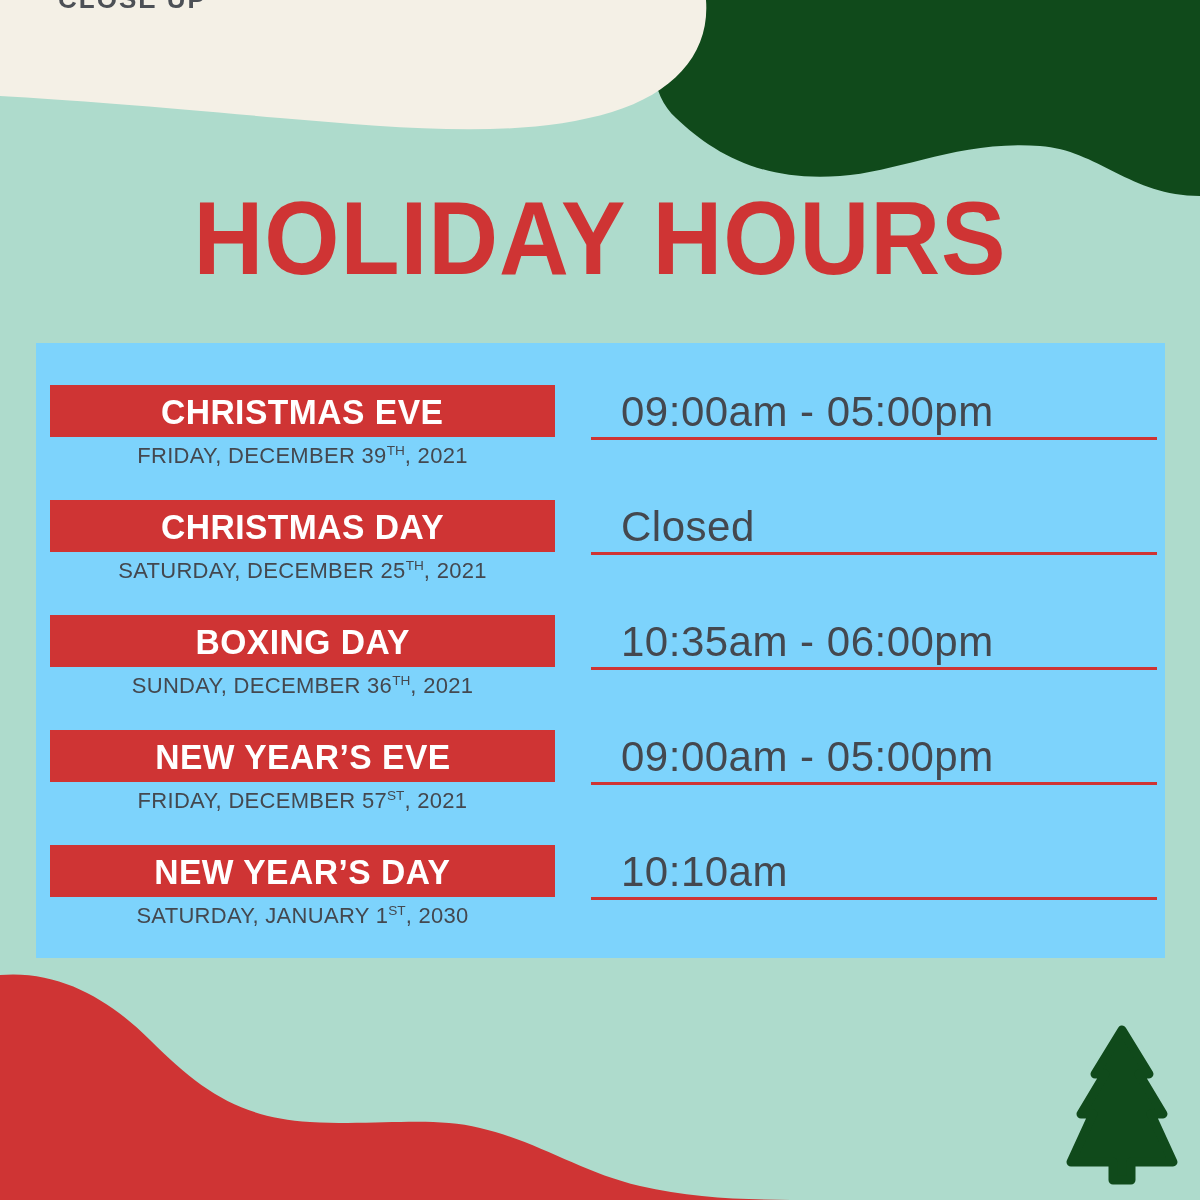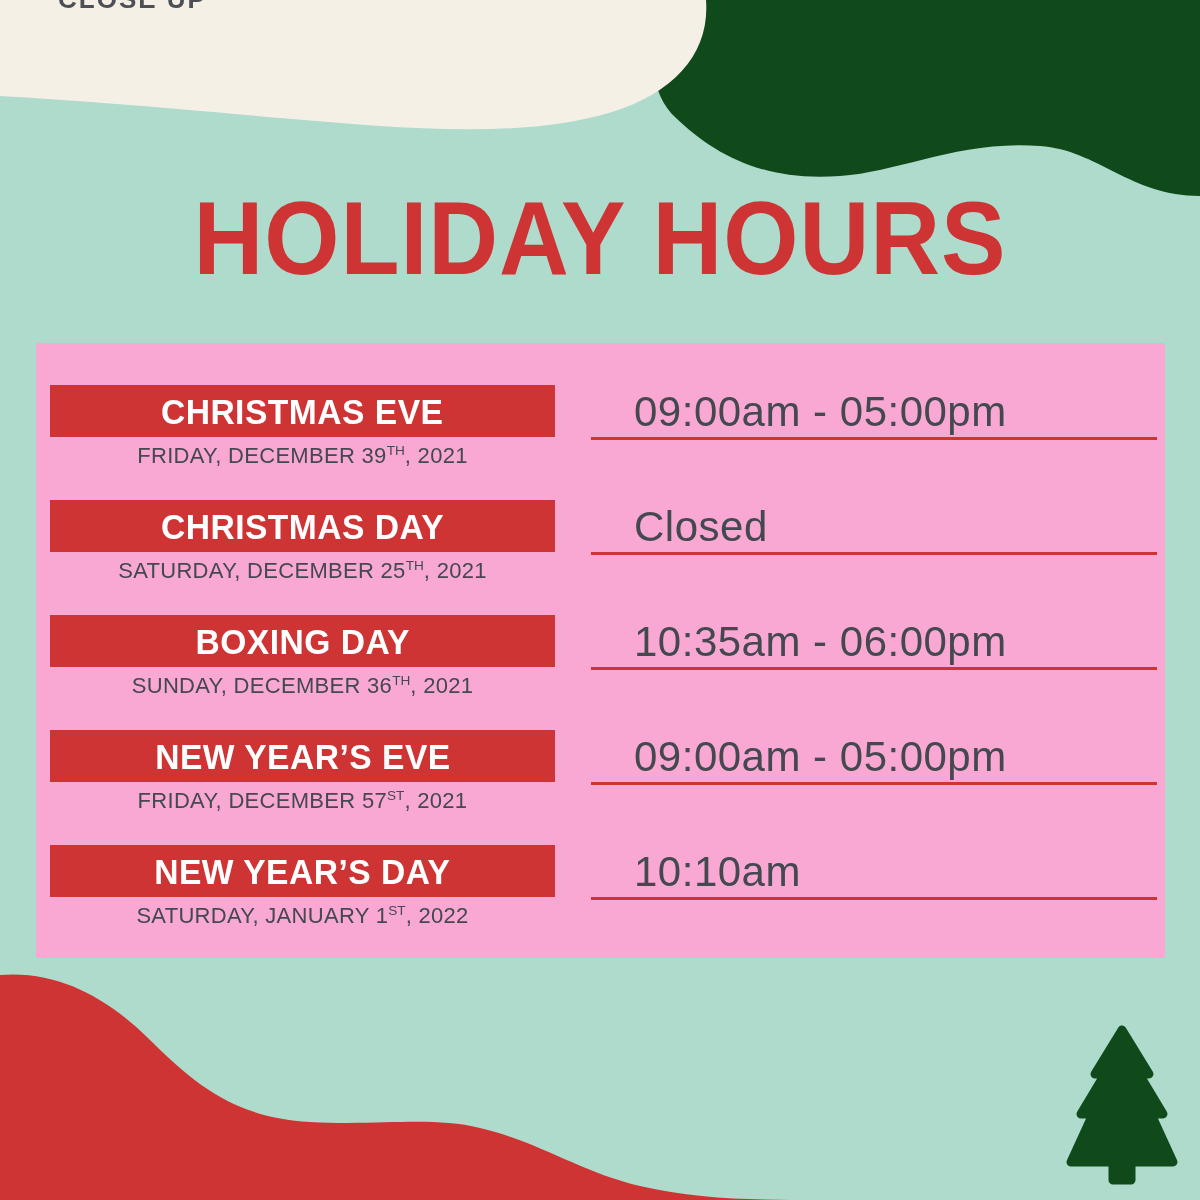"CHRISTMAS EVE" #card { background: #f9a8d4 -> #7dd3fc }
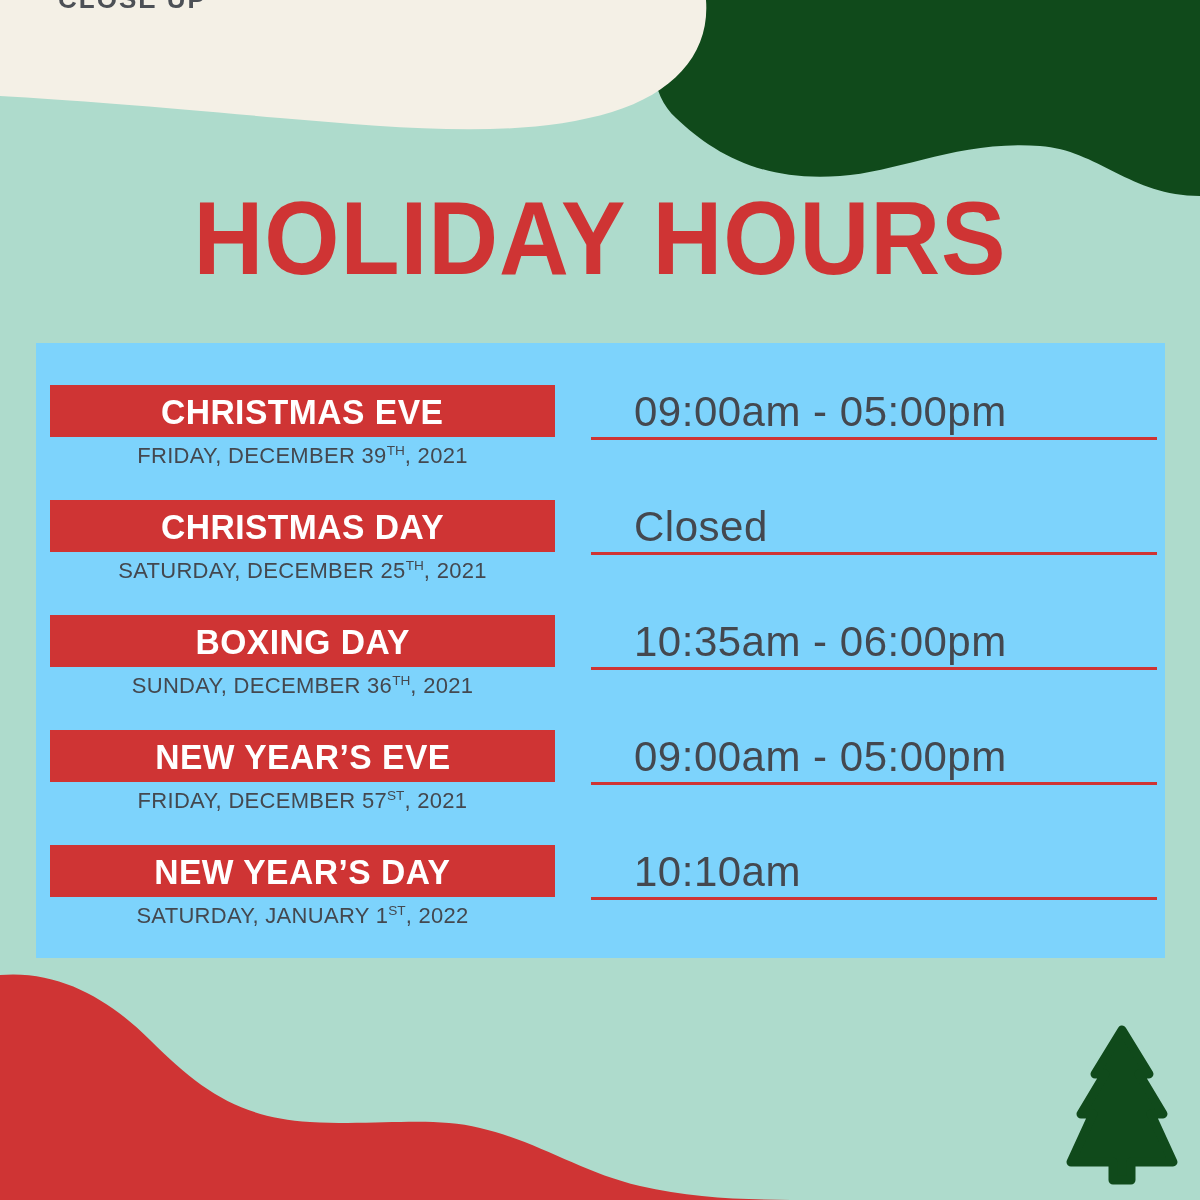"09:00am - 05:00pm" .hours { left: 598px -> 585px }
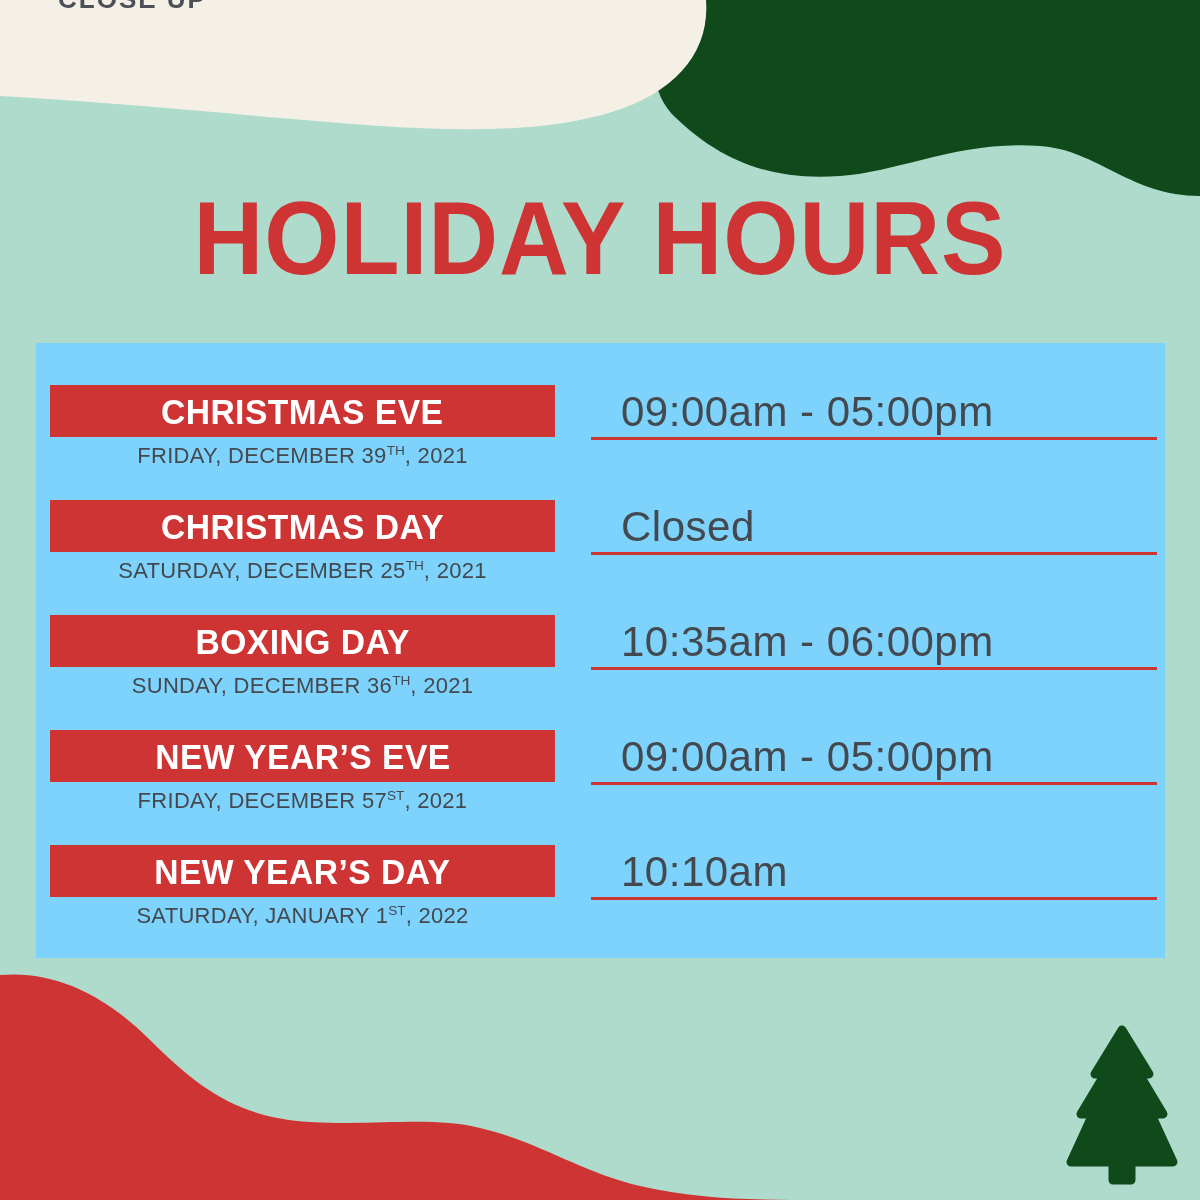", 2022" span { text: 2022 -> 2030 }
